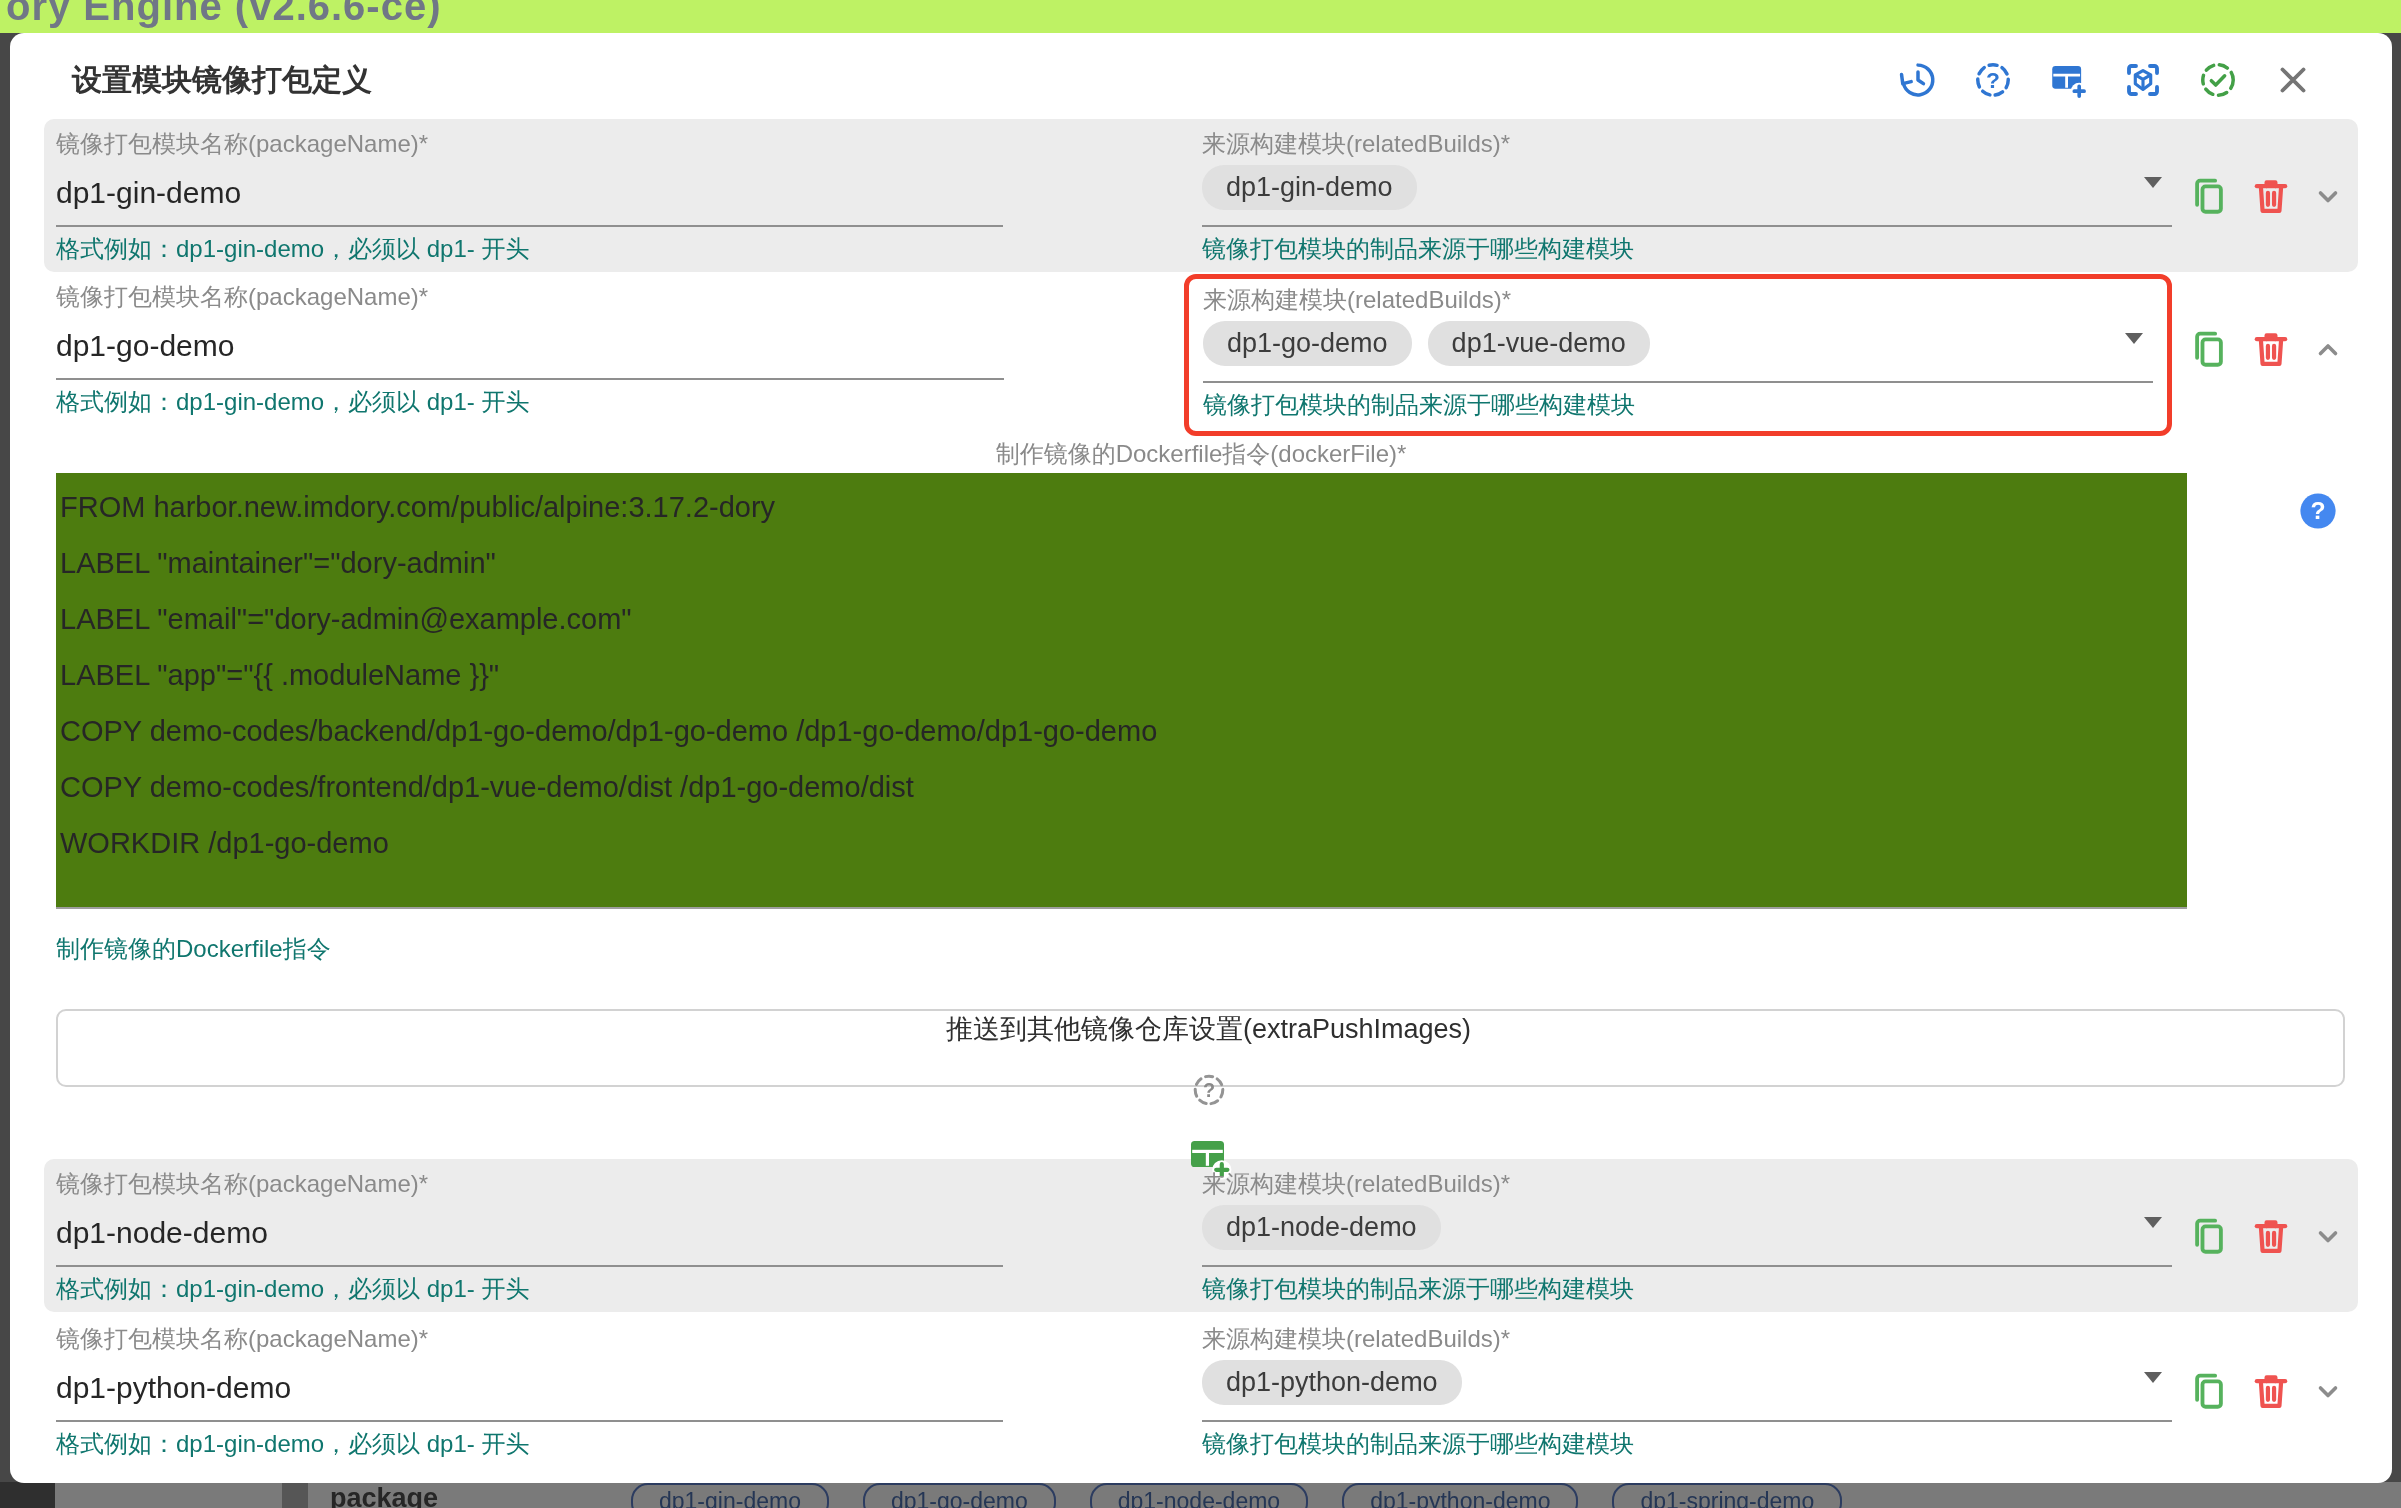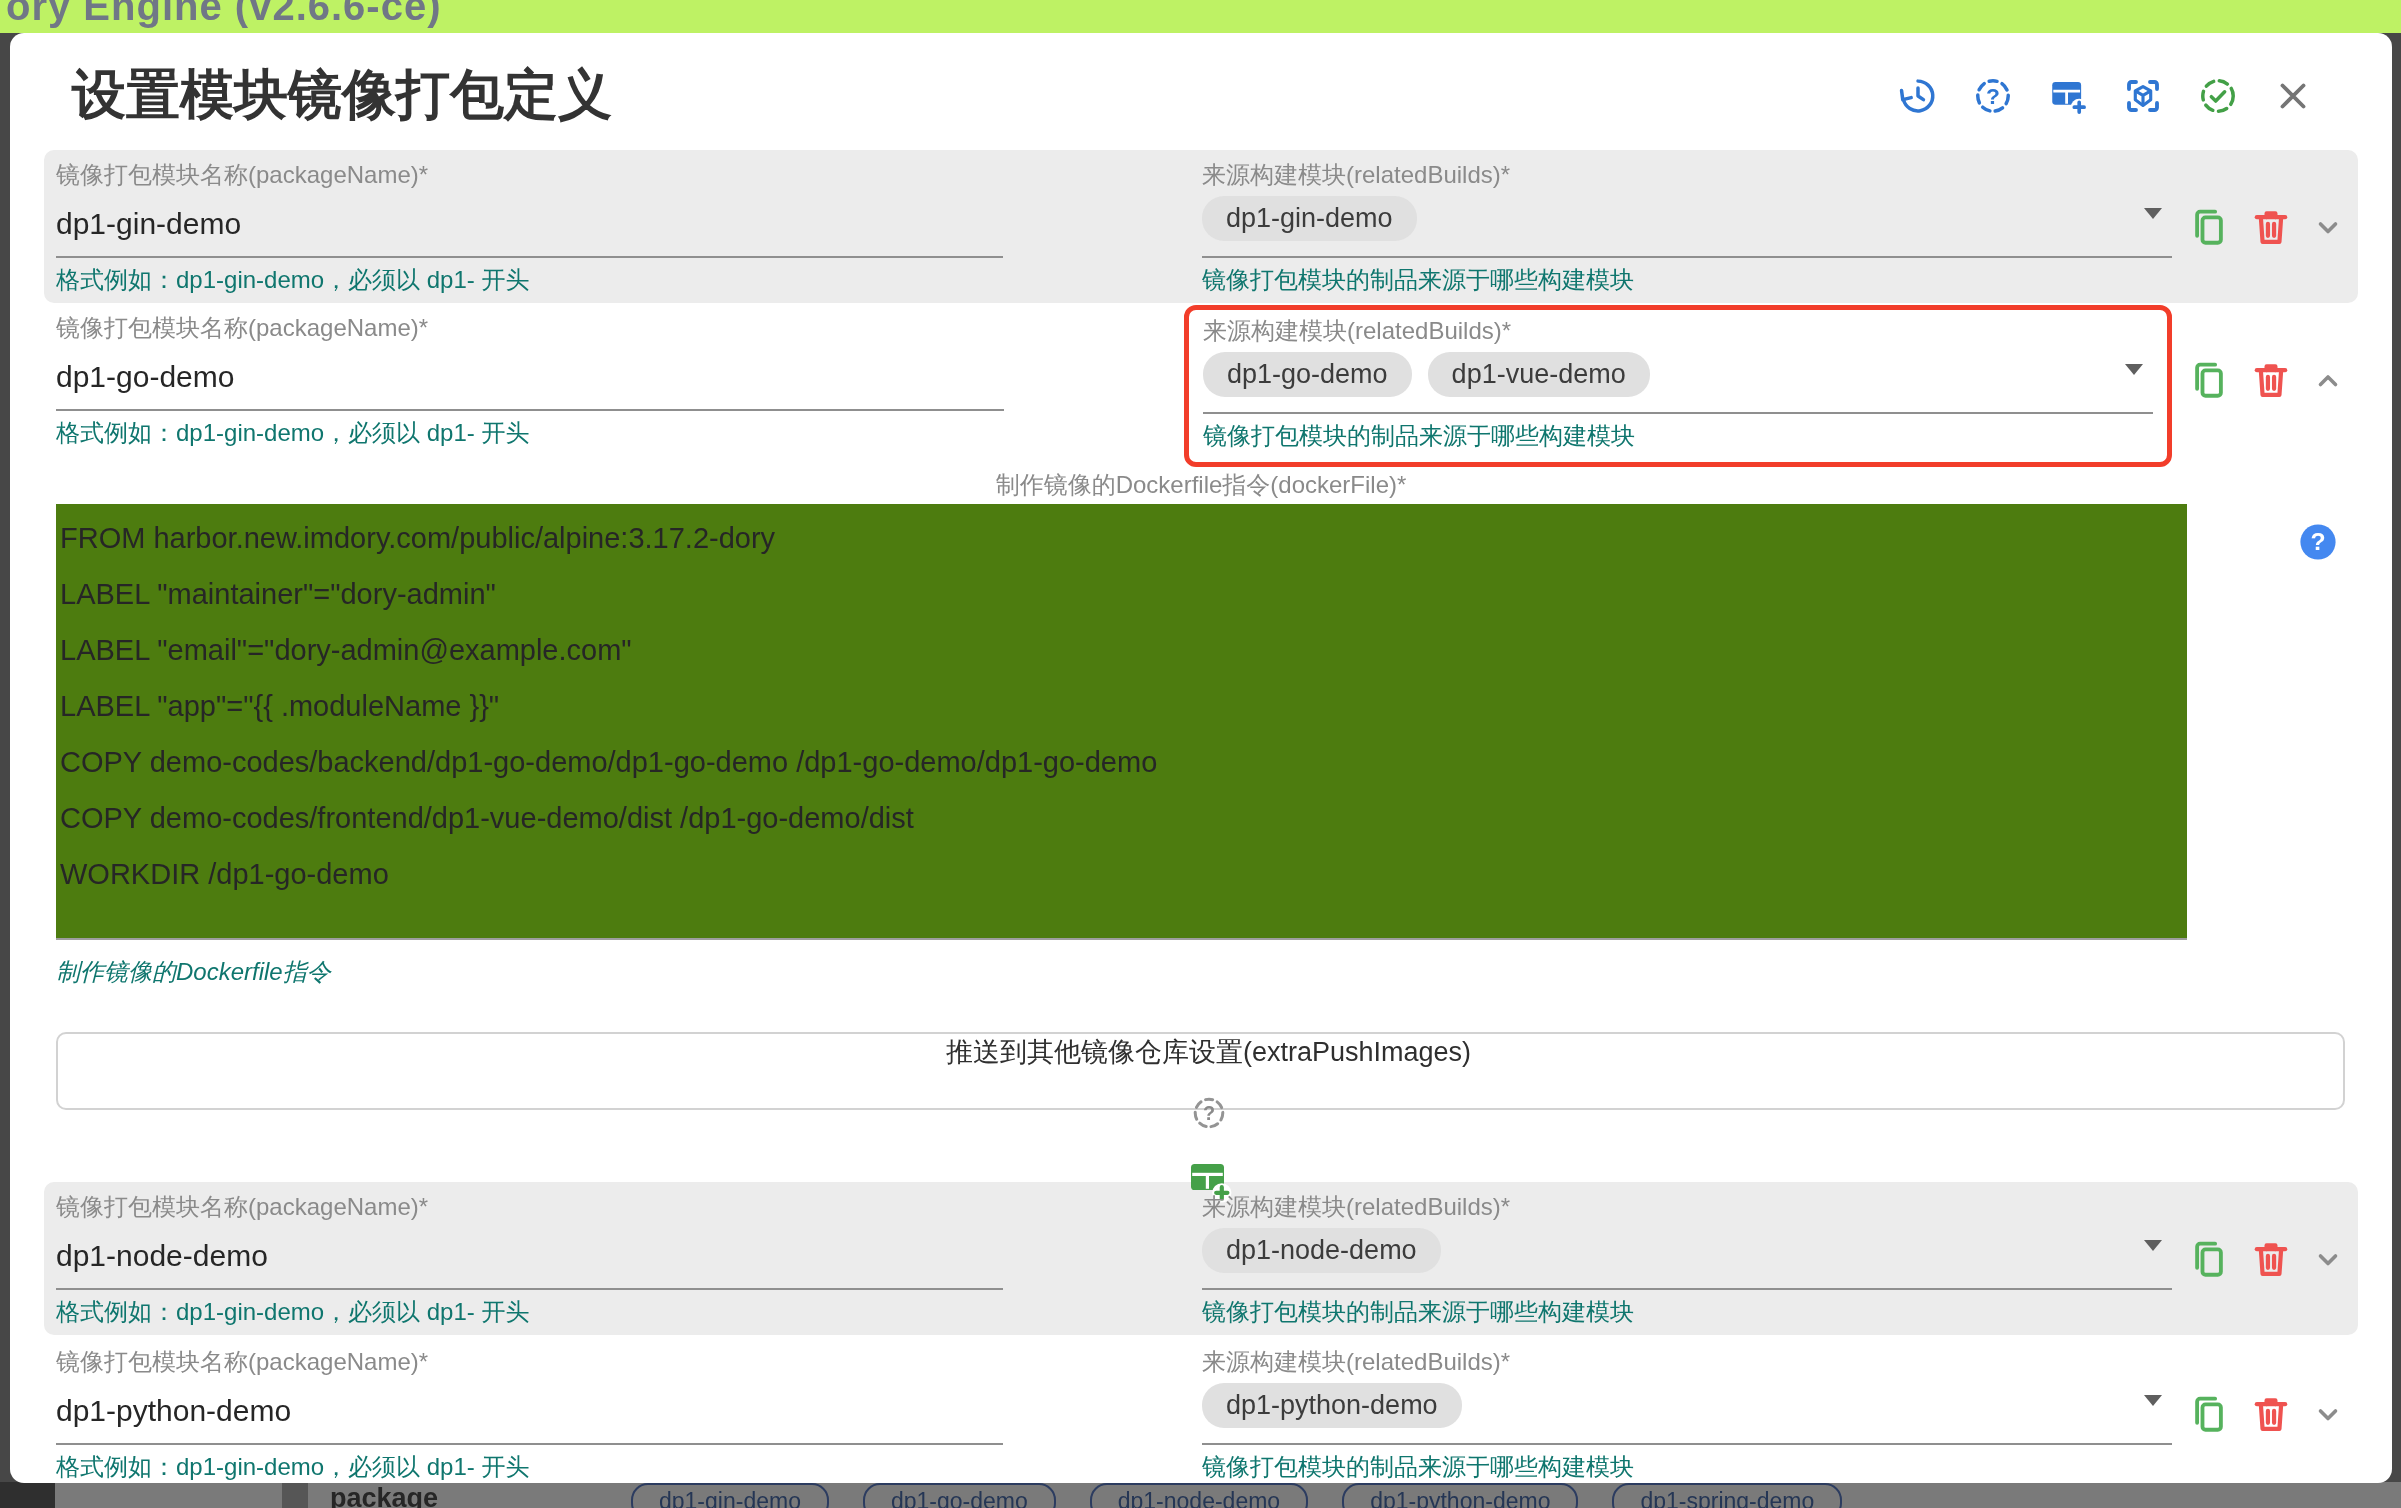"设置模块镜像打包定义" .modal-title { font-size: 54px -> 30px }
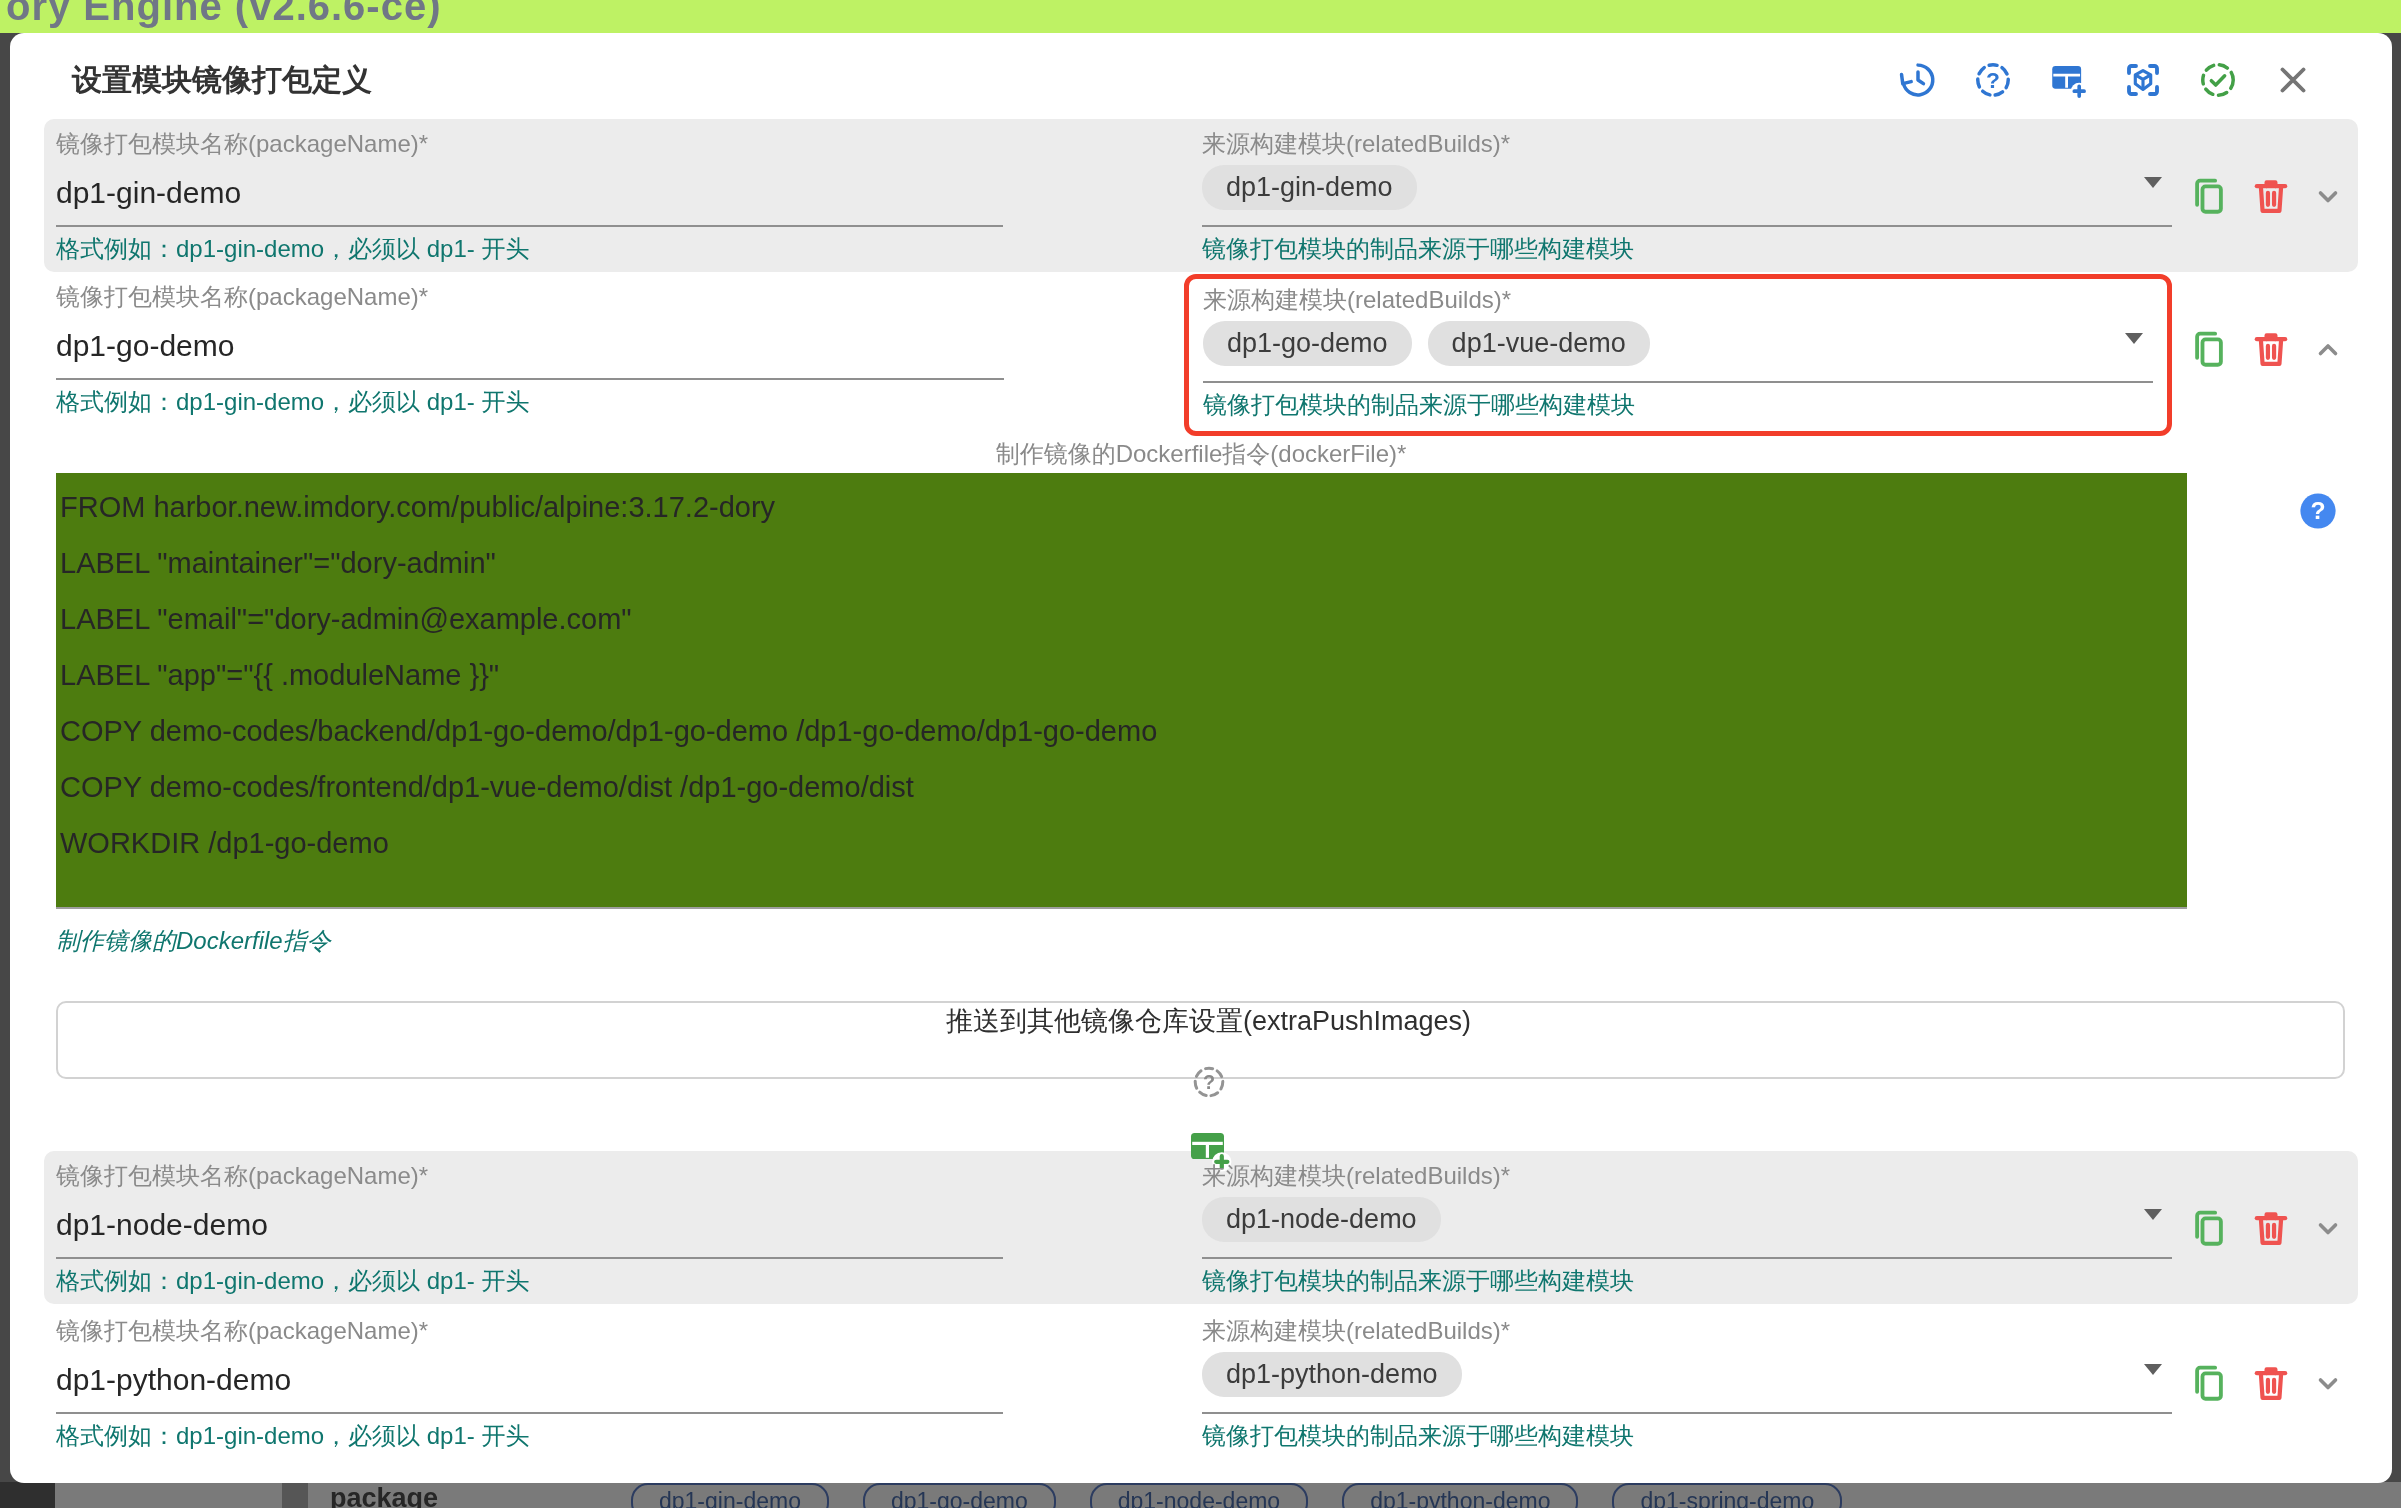"制作镜像的Dockerfile指令" .df-hints { font-style: italic -> none; margin-top: 16px -> 24px }
